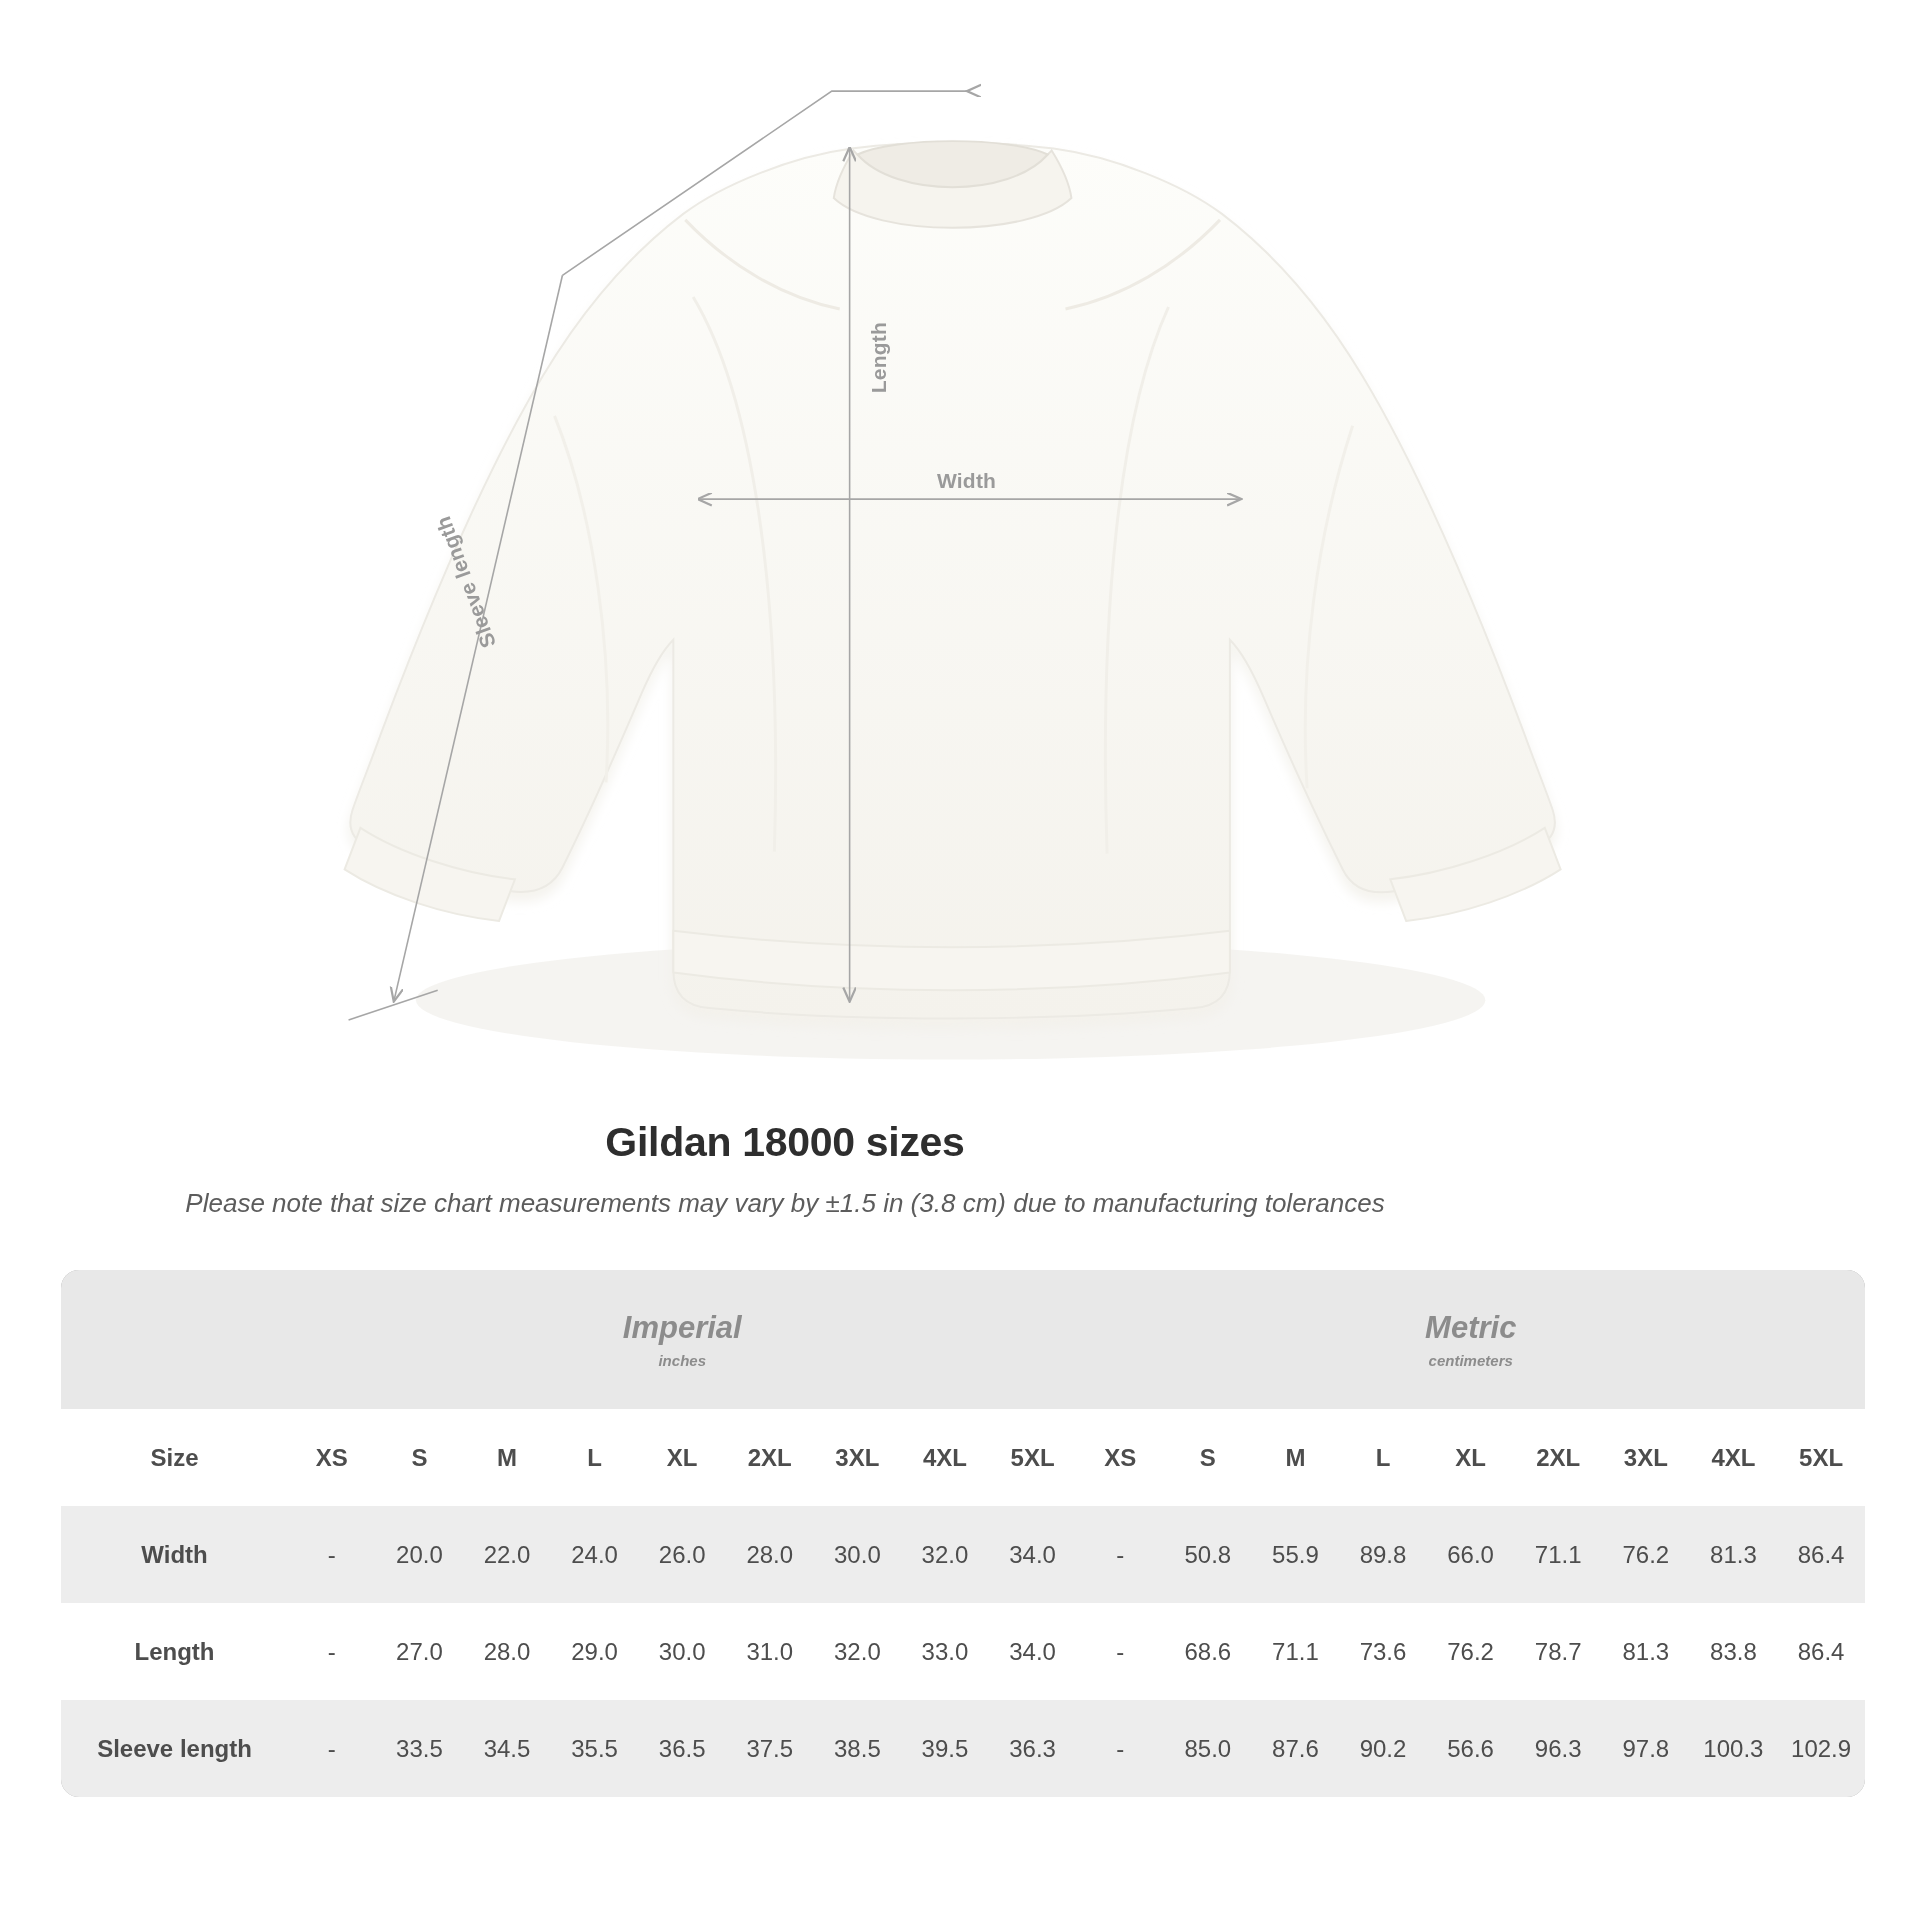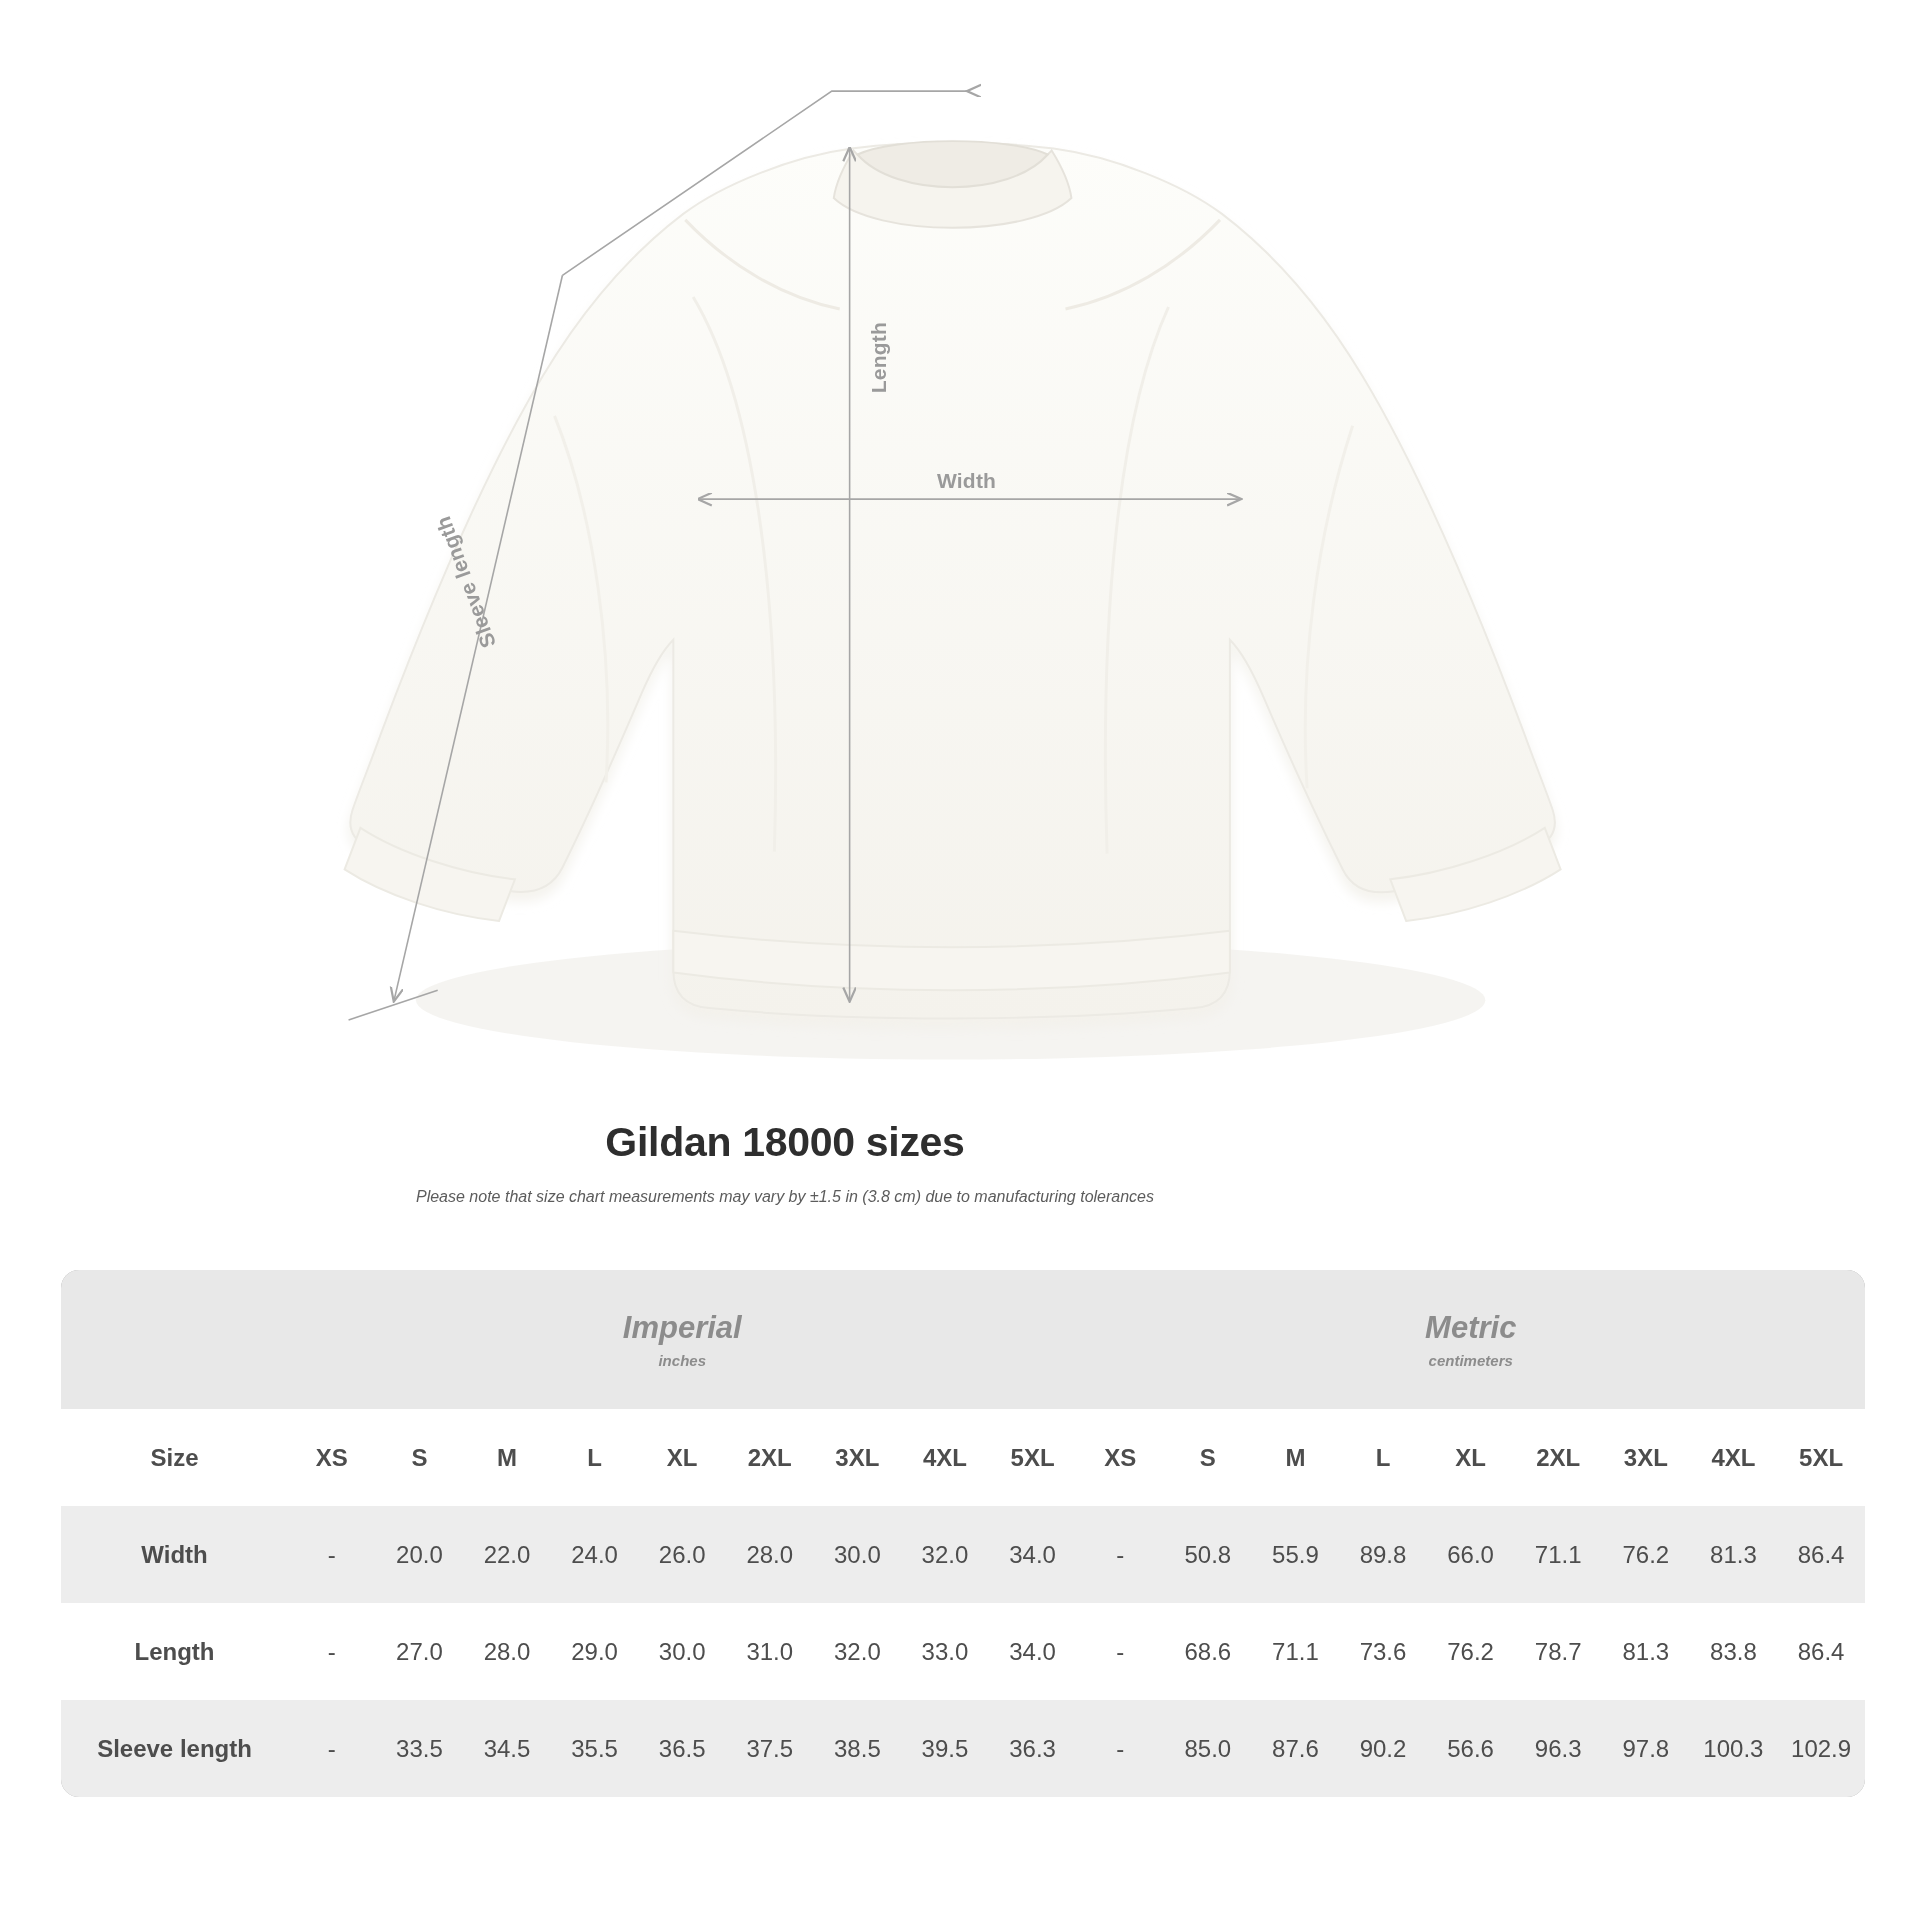"Please note that size chart" .chart-note { font-size: 16px -> 26px }
